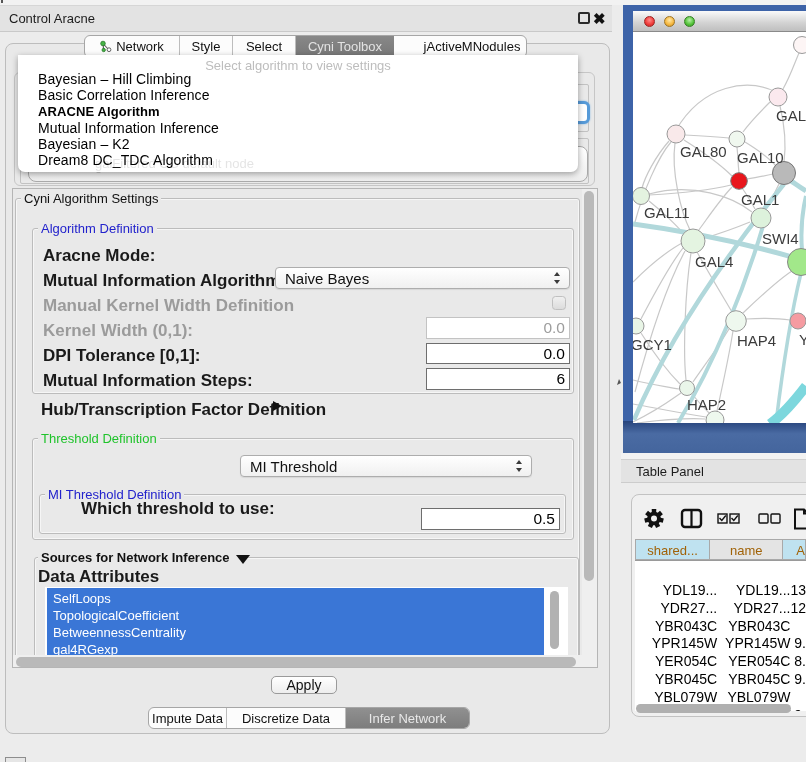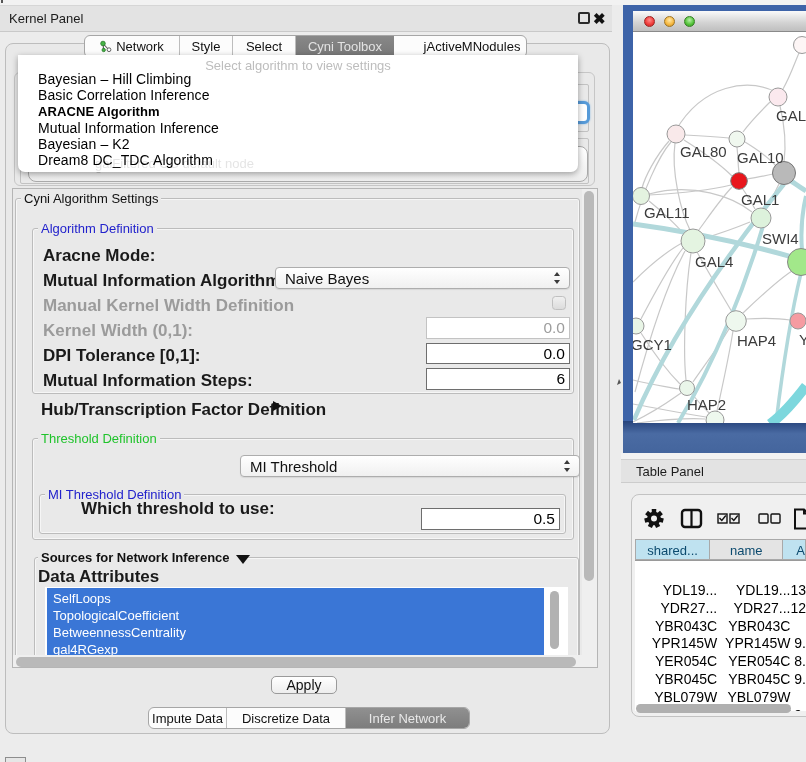"Kernel Panel" div.abs { text: Kernel Panel -> Control Aracne }
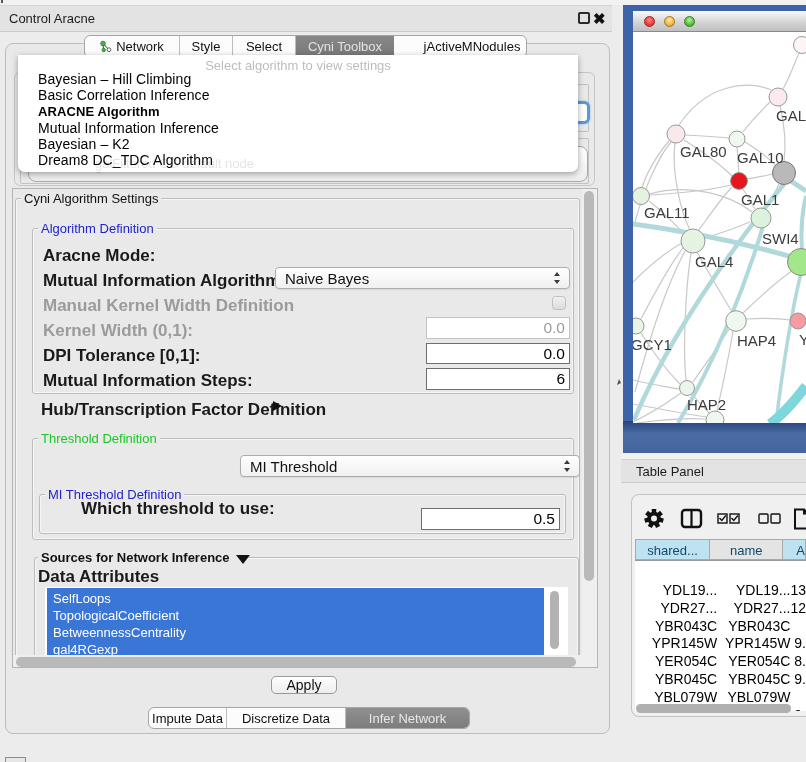"MI Threshold" div.combo { width: 340px -> 292px }
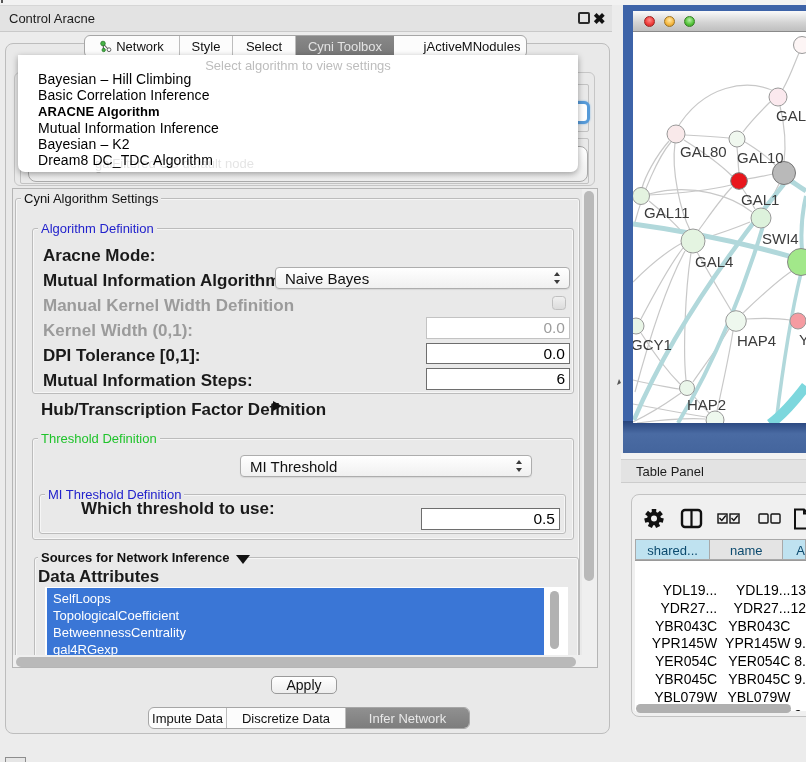"shared..." div { color: #0c4a6e -> #a16207 }
